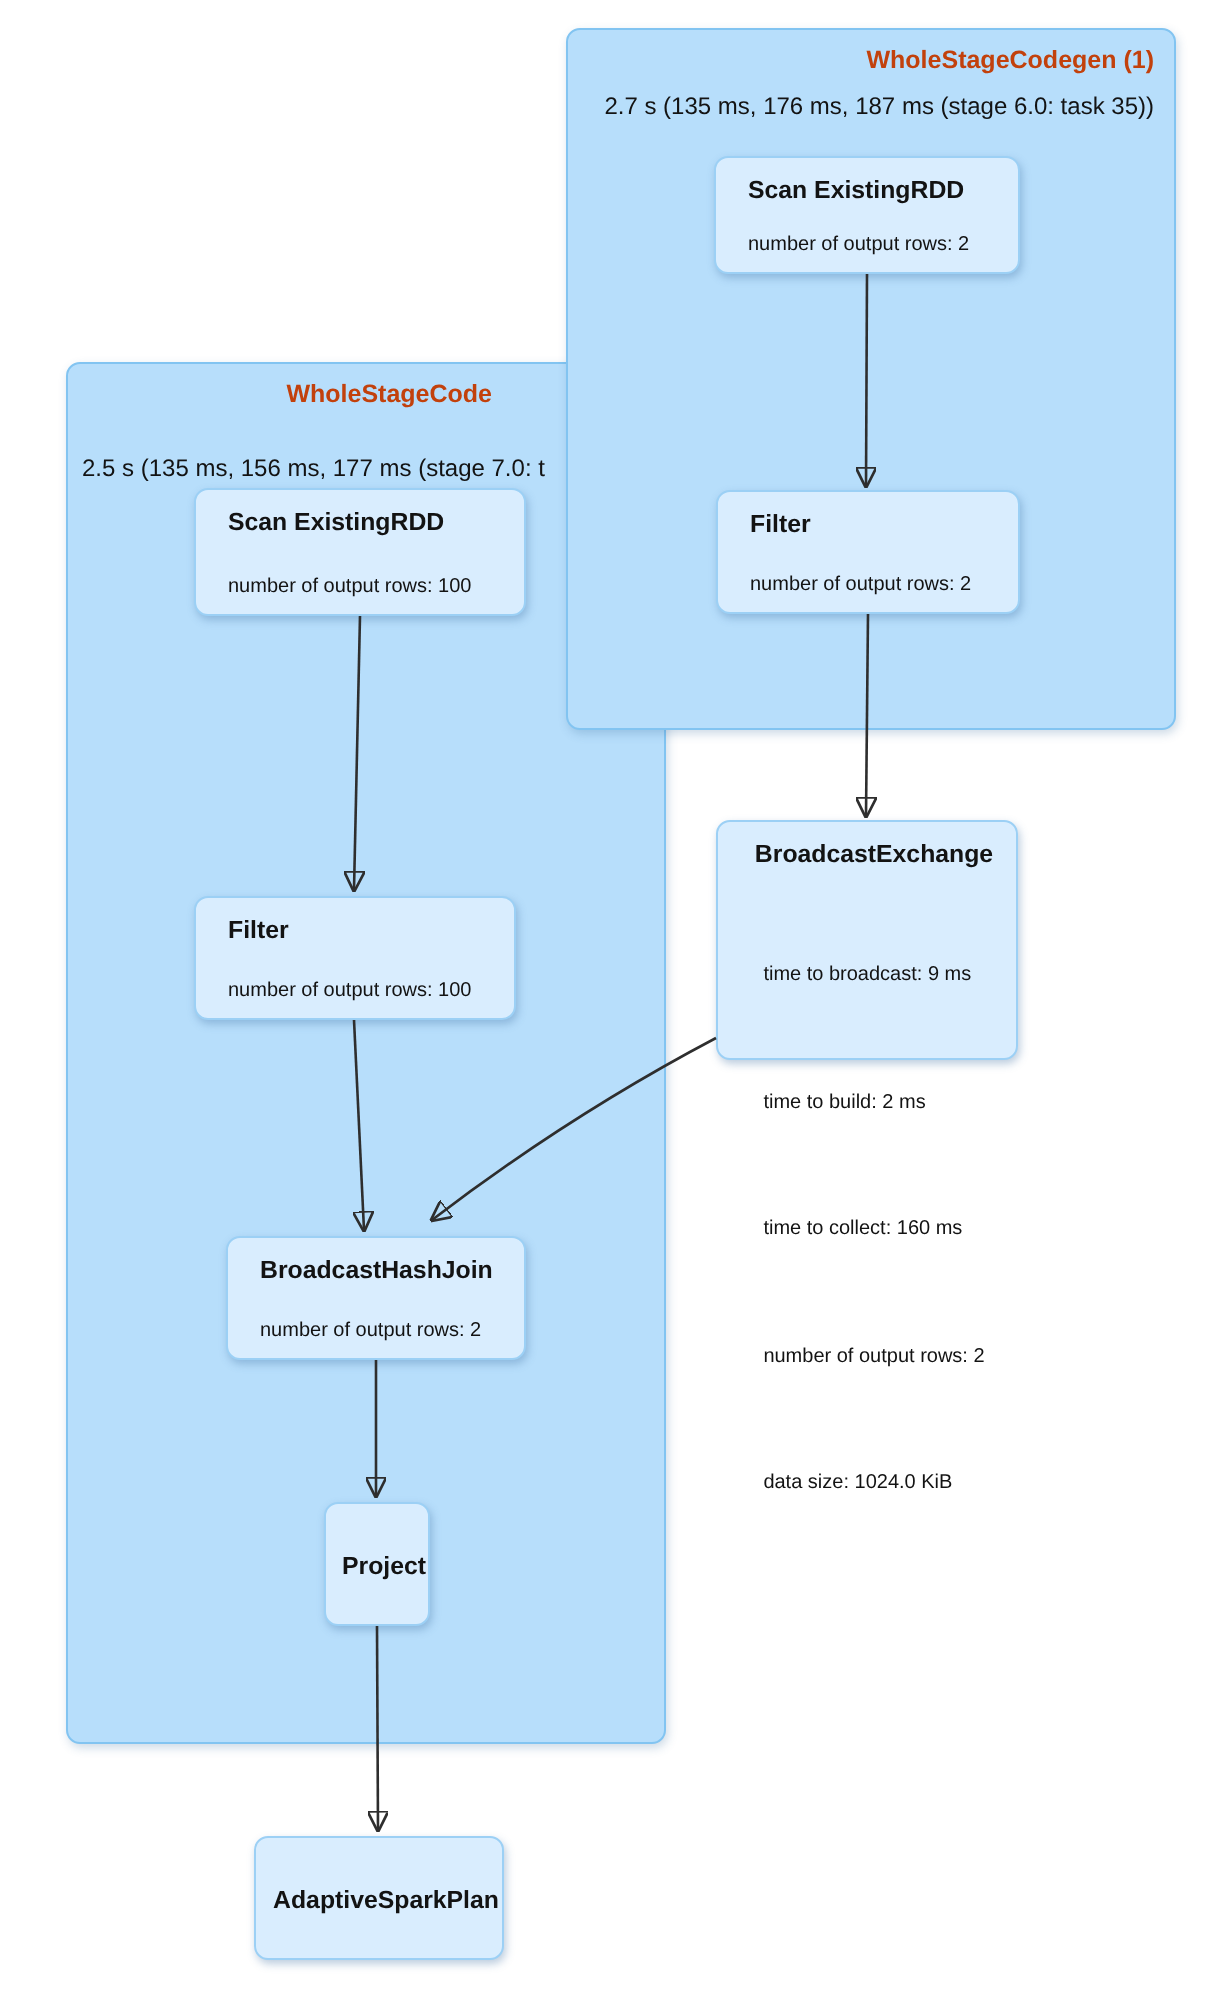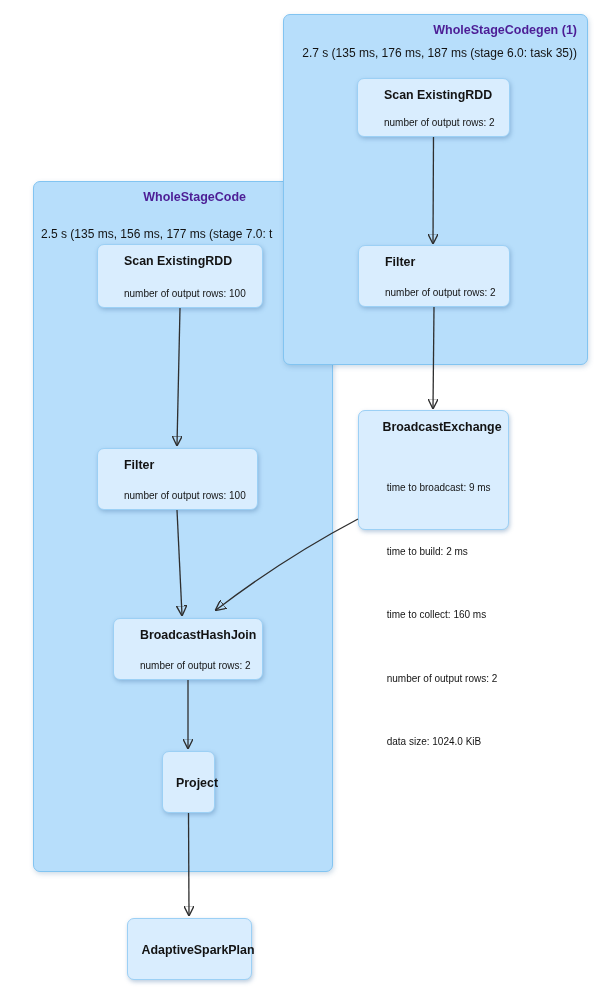"WholeStageCodegen (1)" .cluster-title { color: #4c1d95 -> #c2410c }
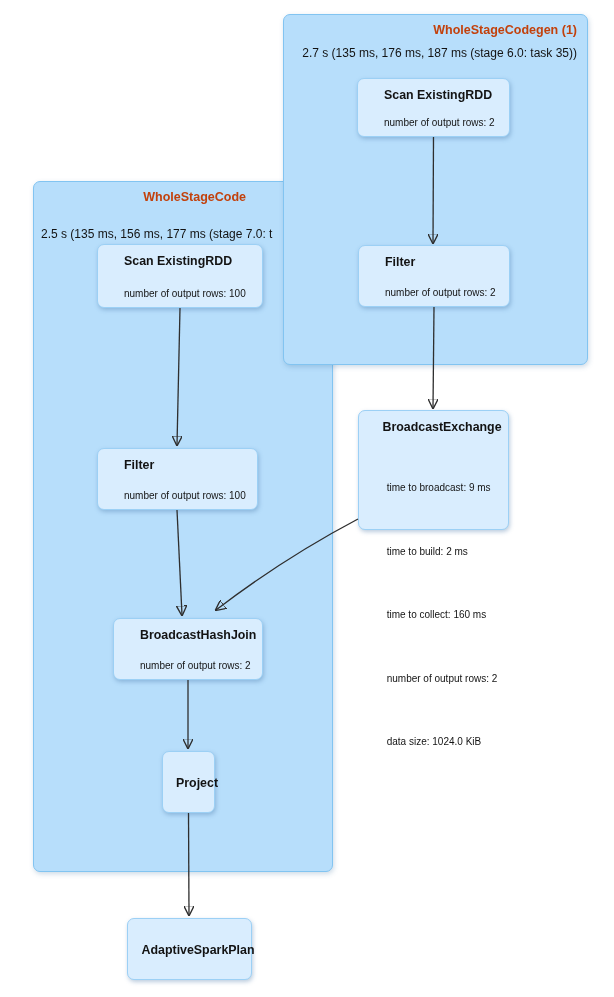"Scan ExistingRDD" .node { padding: 9px 9px 8px 26px -> 9px 9px 8px 16px }
